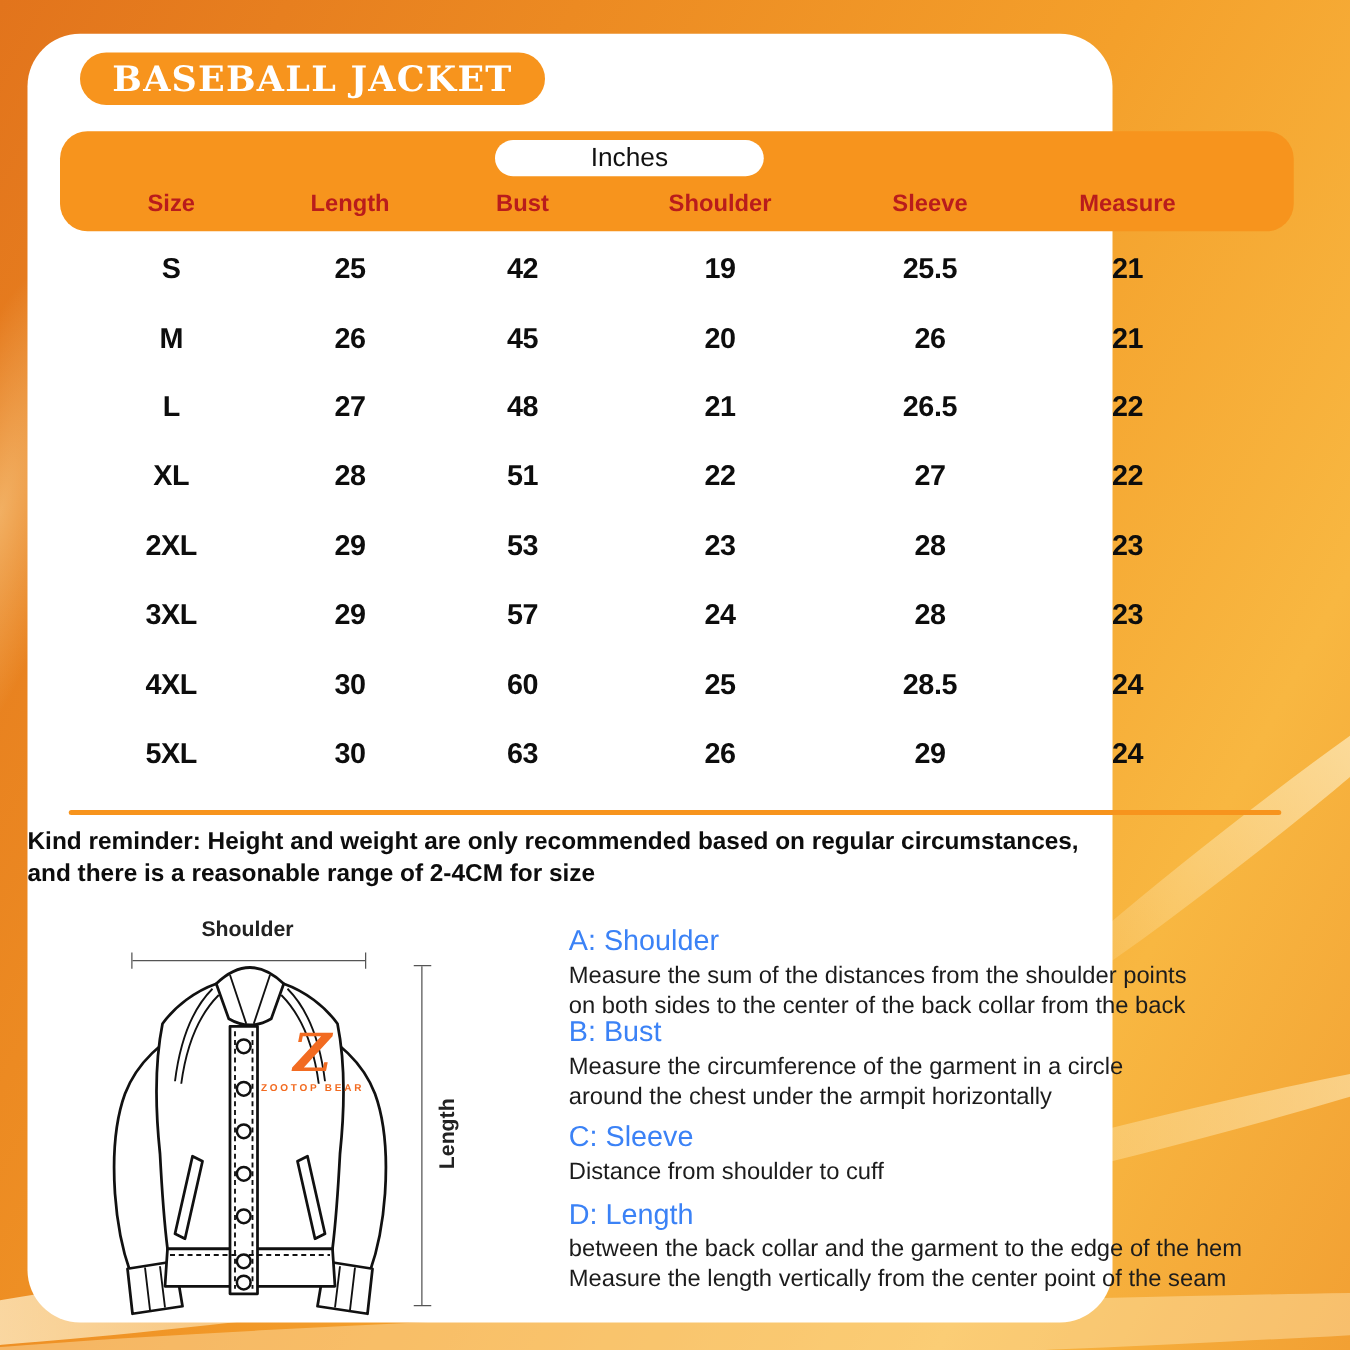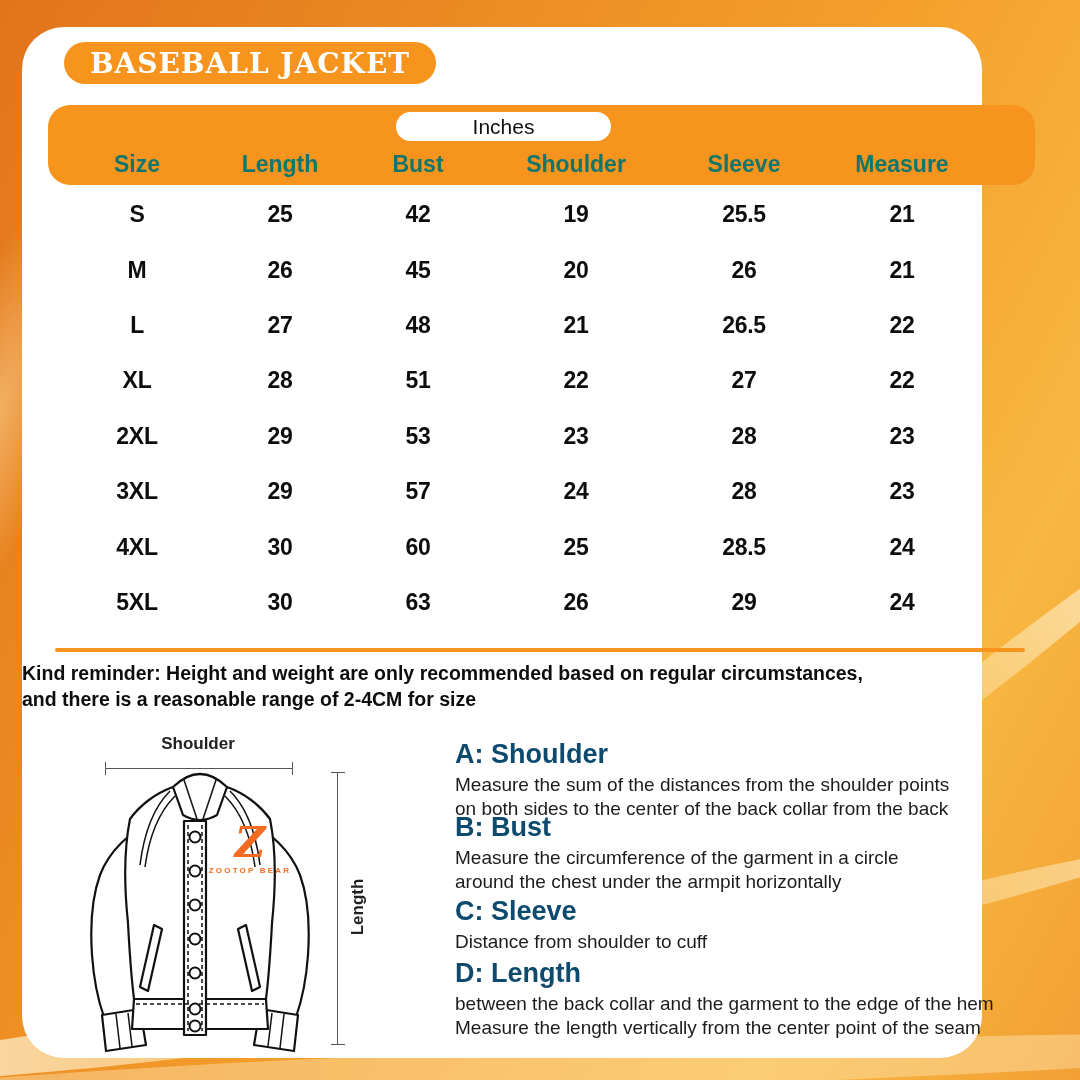"BASEBALL JACKET" .card { width: 960px -> 868px }
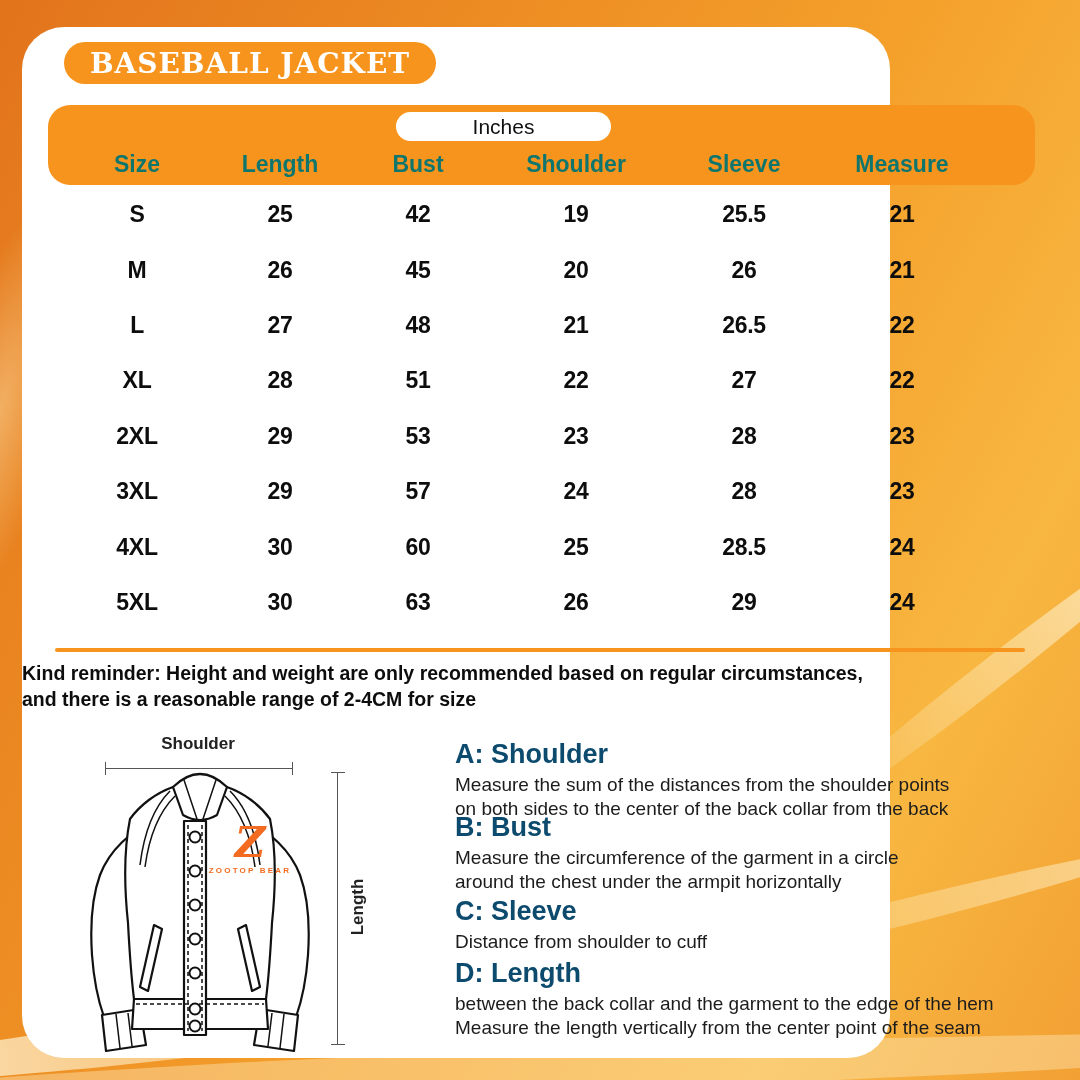"Size" .head-row div { color: #0f766e -> #b91c1c; font-size: 23px -> 19px }
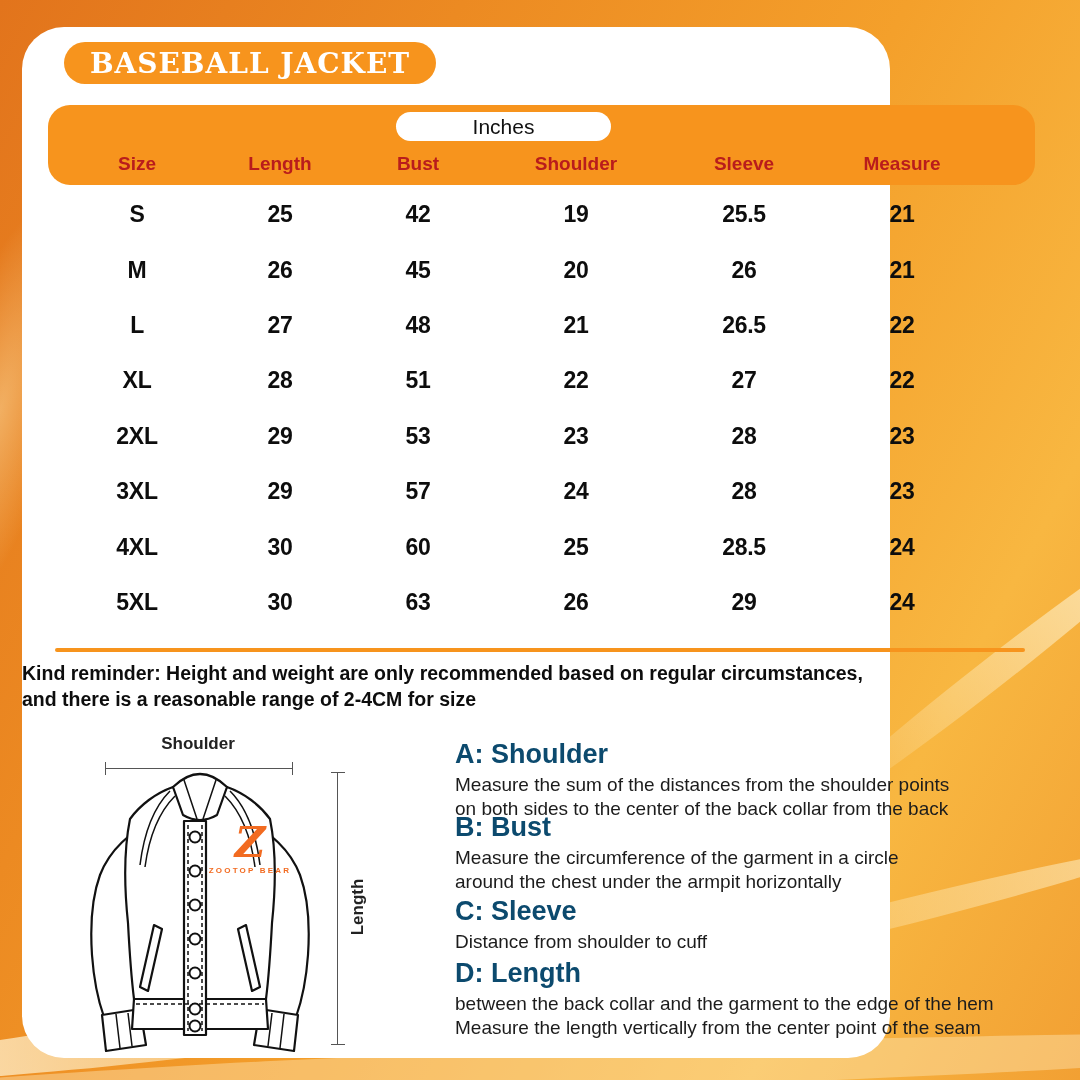"A: Shoulder" .guide-section h3 { color: #0c4a6e -> #3b82f6; font-size: 27px -> 23px; font-weight: 700 -> 400 }
